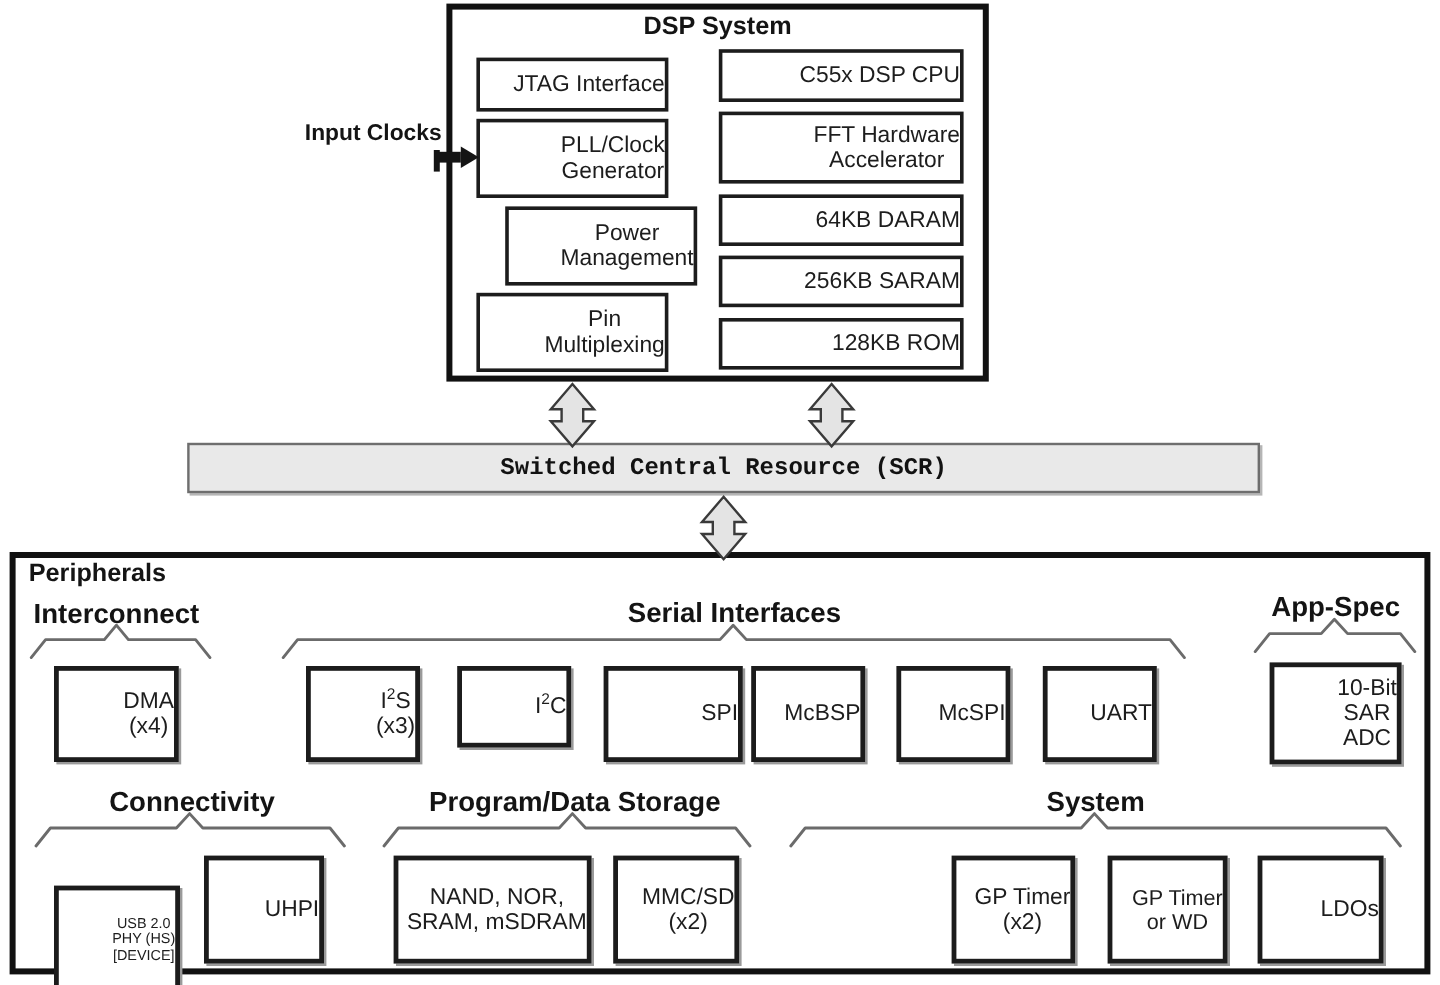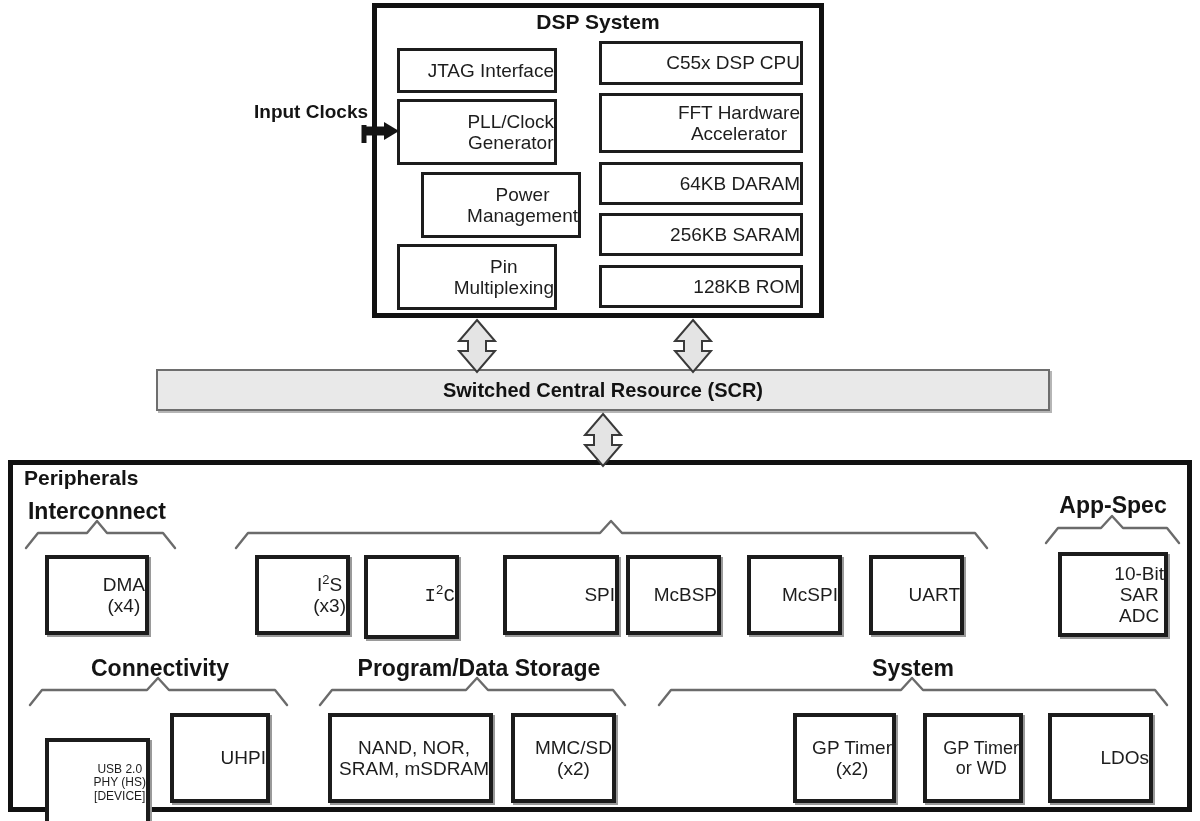"Switched Central Resource (SCR)" .scr { font-family: none -> Liberation Mono, monospace }
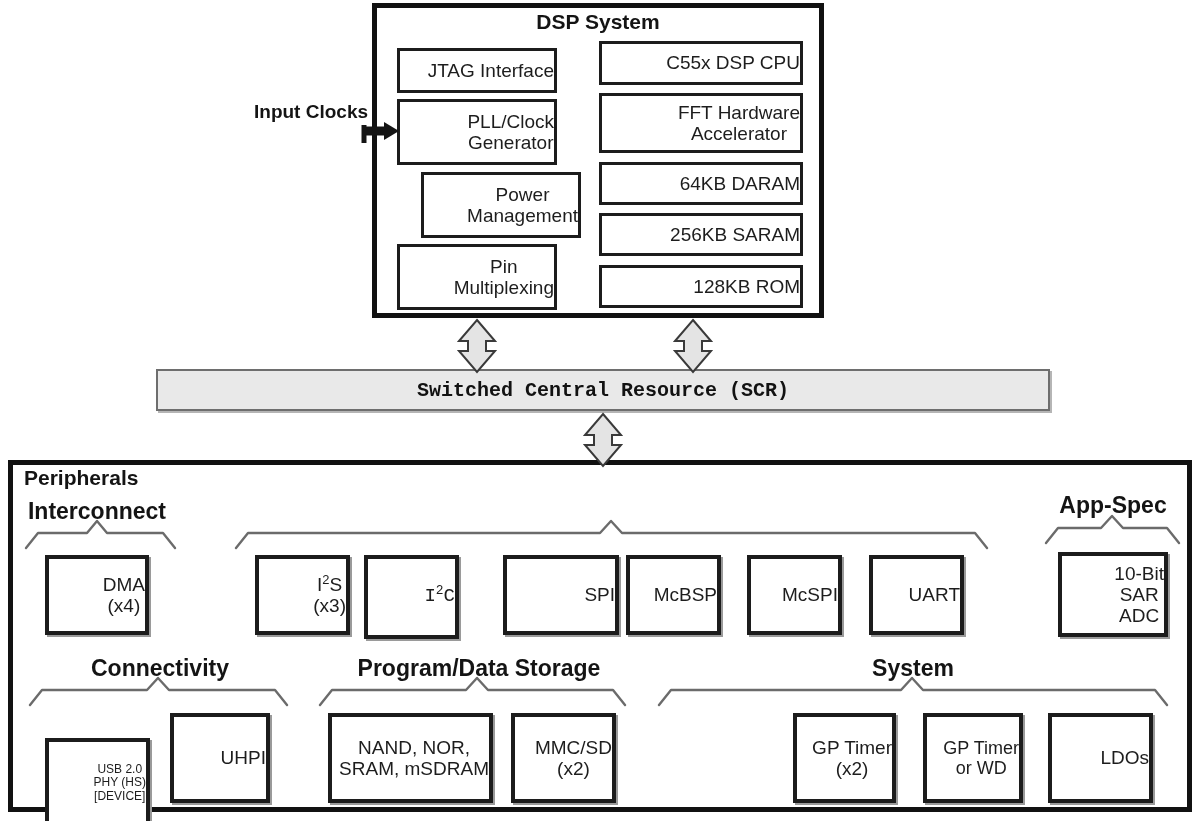"Serial Interfaces" div.grp-label { html: none -> <div>Serial Interfaces</div> }
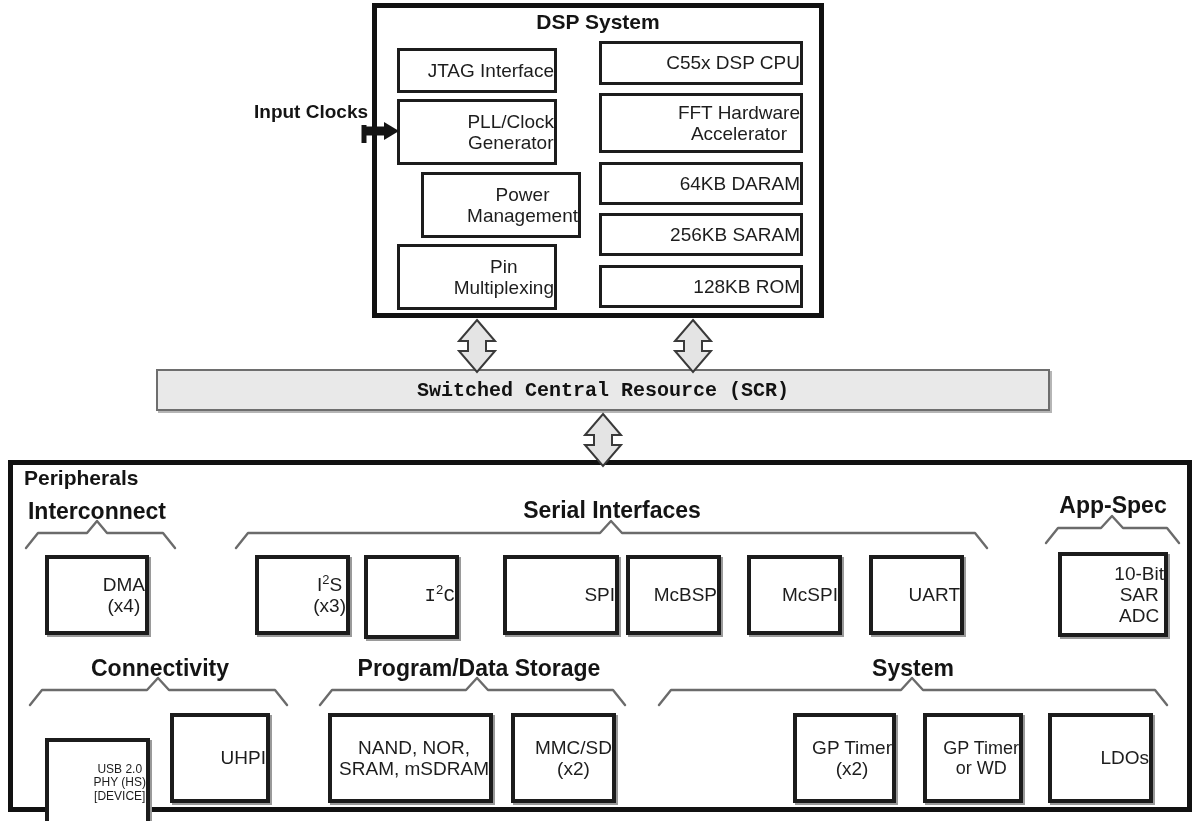"I2C" div.hbox { font-family: Liberation Mono, monospace -> none; height: 84px -> 68px; left: 364px -> 381px }
